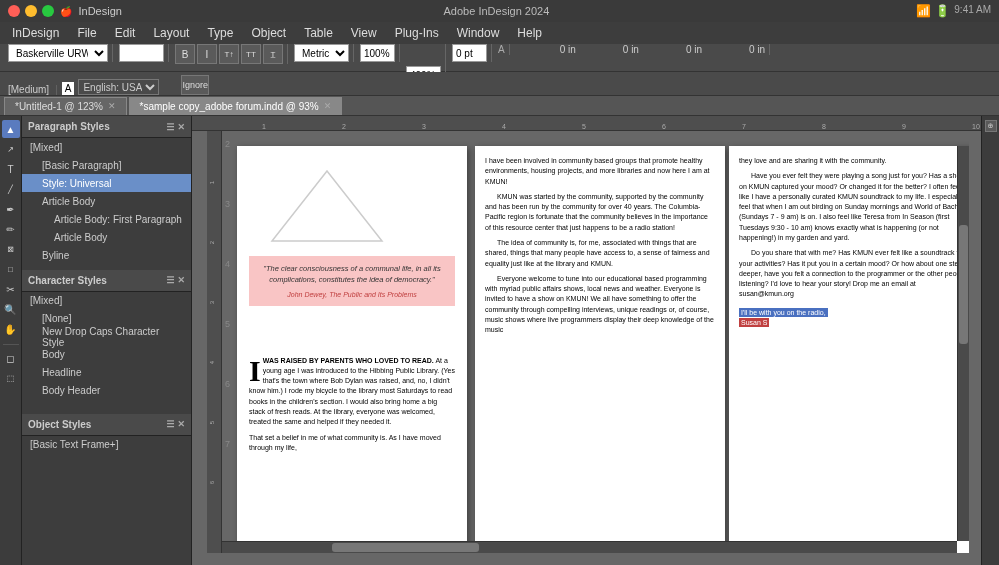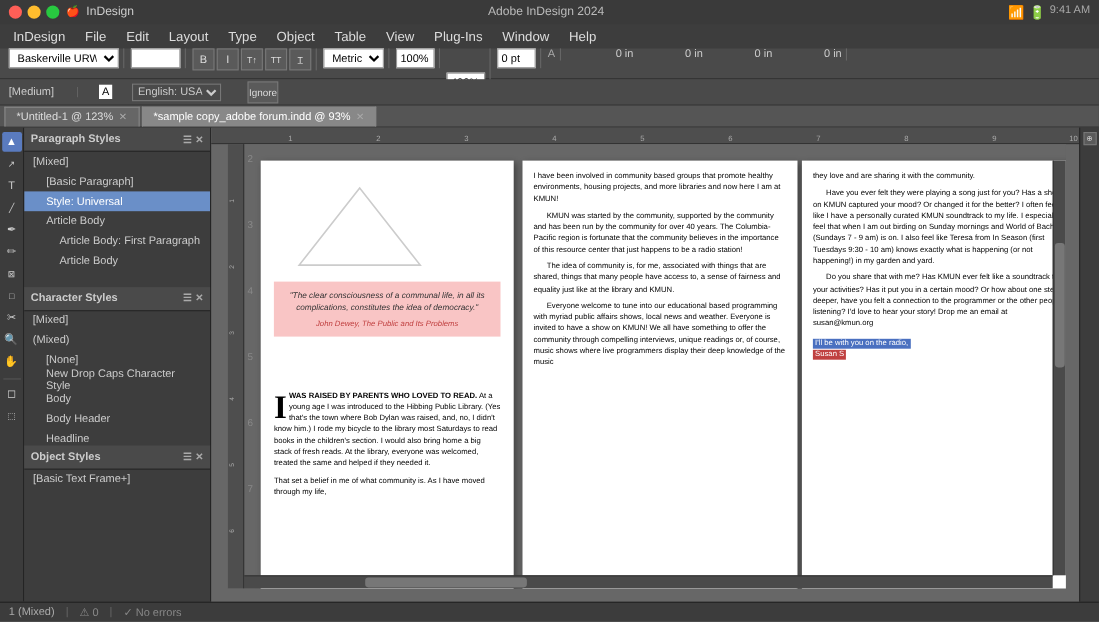"[Medium]" .toolbar2 { align-items: center -> flex-end; gap: 16px -> 2px }
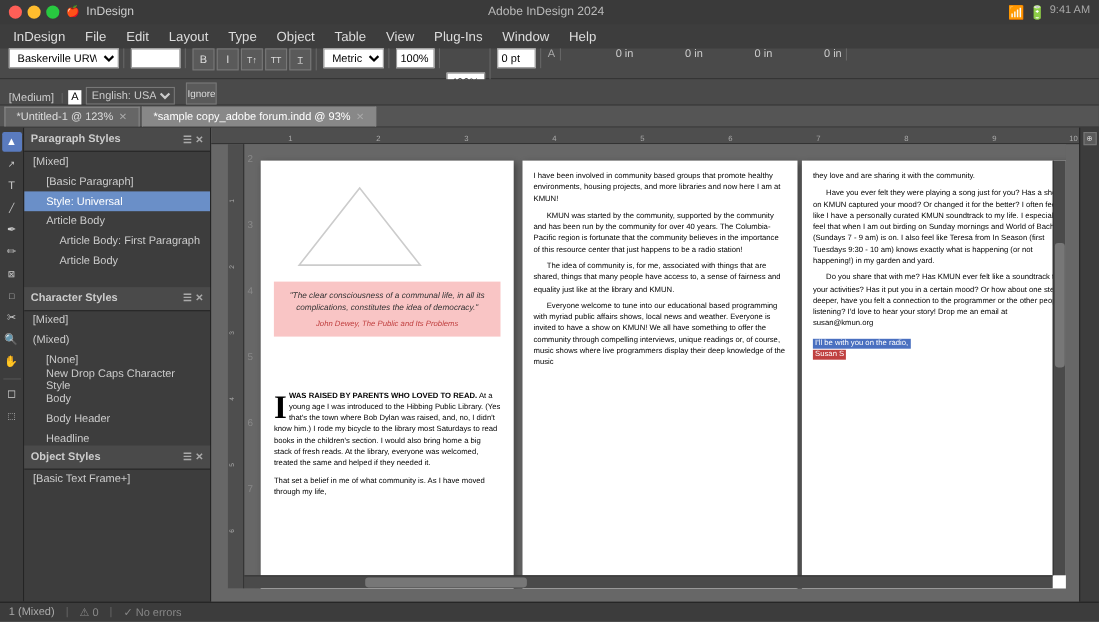"Ignore" button.toolbar-btn { margin-left: 8px -> 20px }
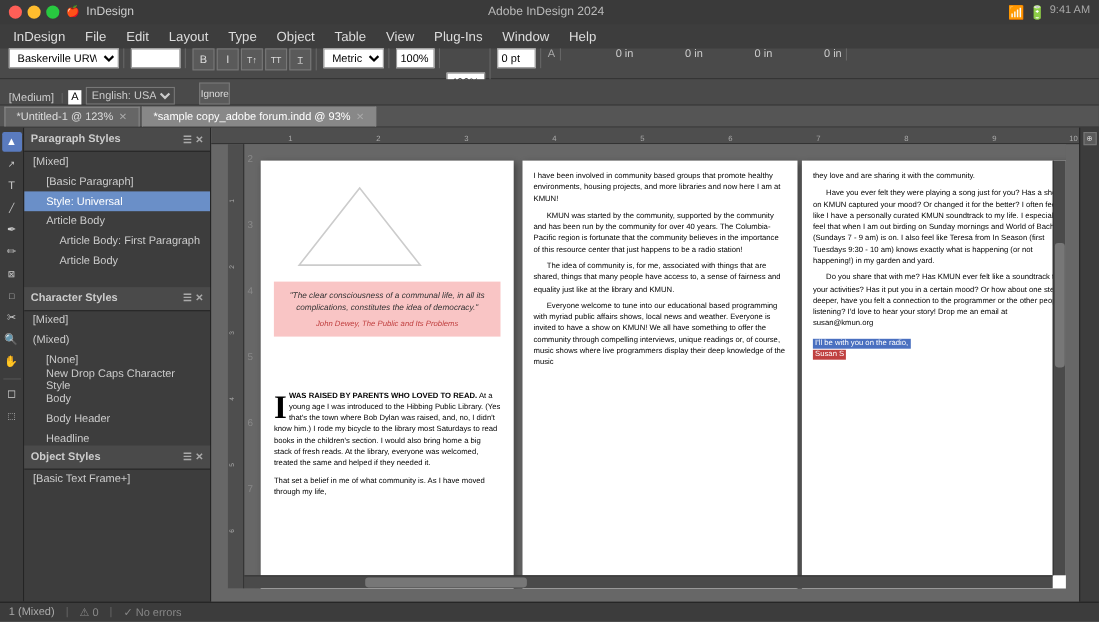"Byline" div.panel-item { html: none -> <div> <span>Byline</span> </div> }
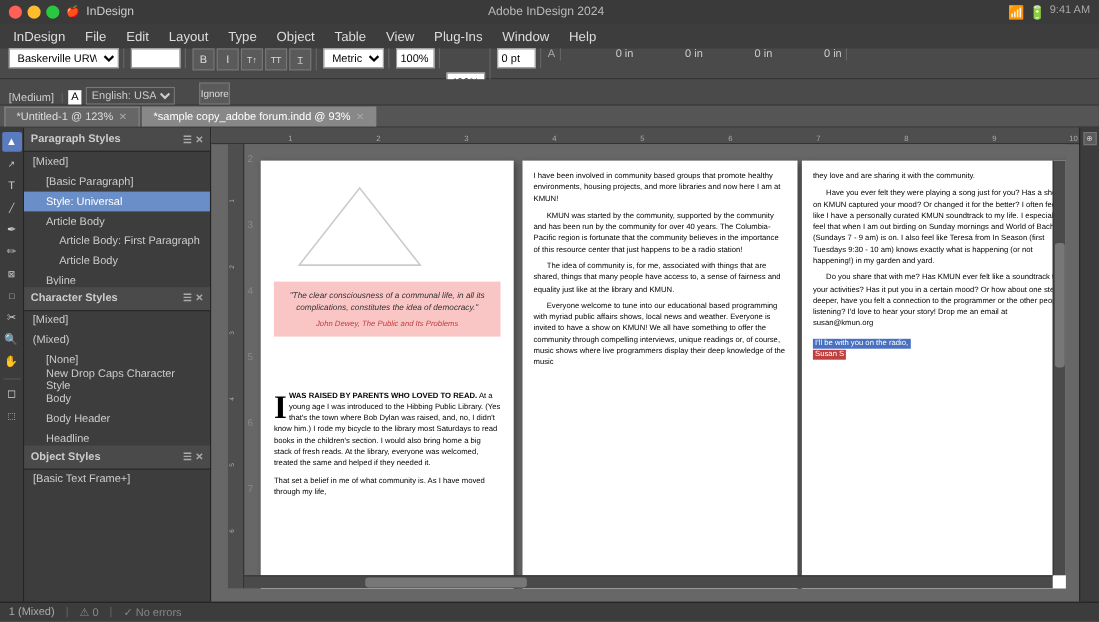"(Mixed)" div.panel-item { html: <div> <span>(Mixed)</span> </div> -> none }
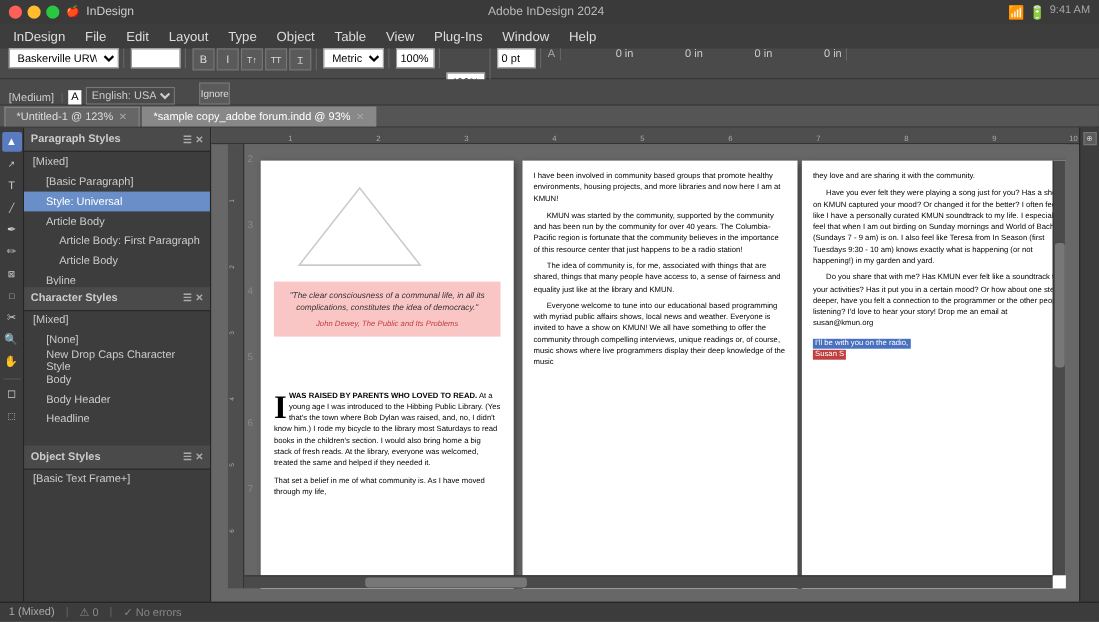"Body Header" div.panel-item { order: before "Headline" -> after "Headline" }
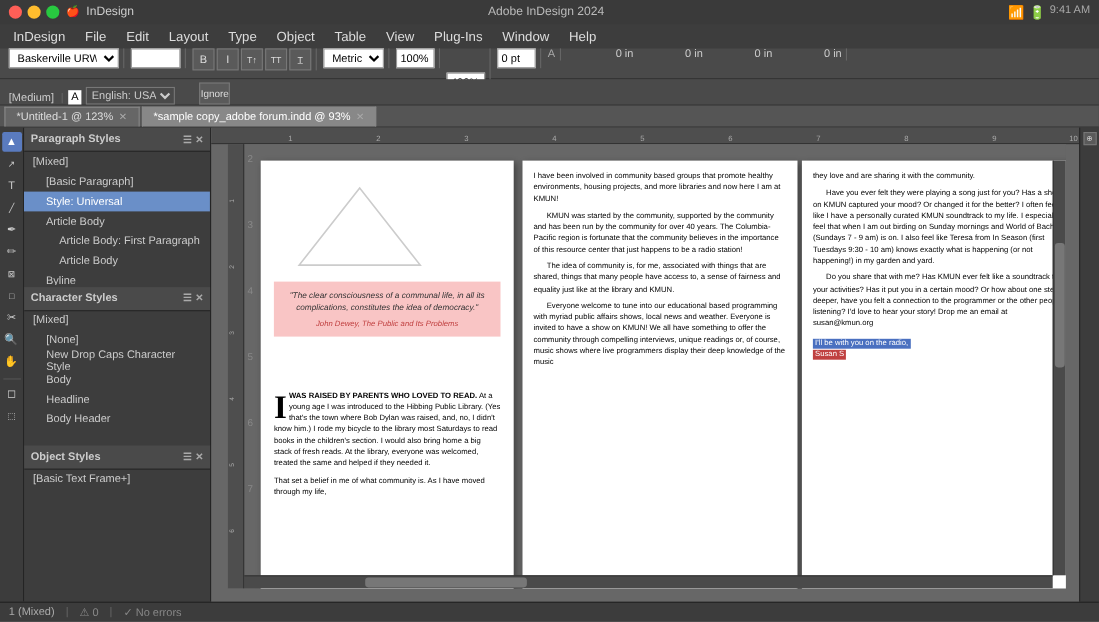"1 (Mixed)" div.statusbar { html: <div> <span>1 (Mixed)</span> <span>|</span> <span>⚠ 0</span> <span>|</span> <span>✓ No errors</span> </div> -> none }
